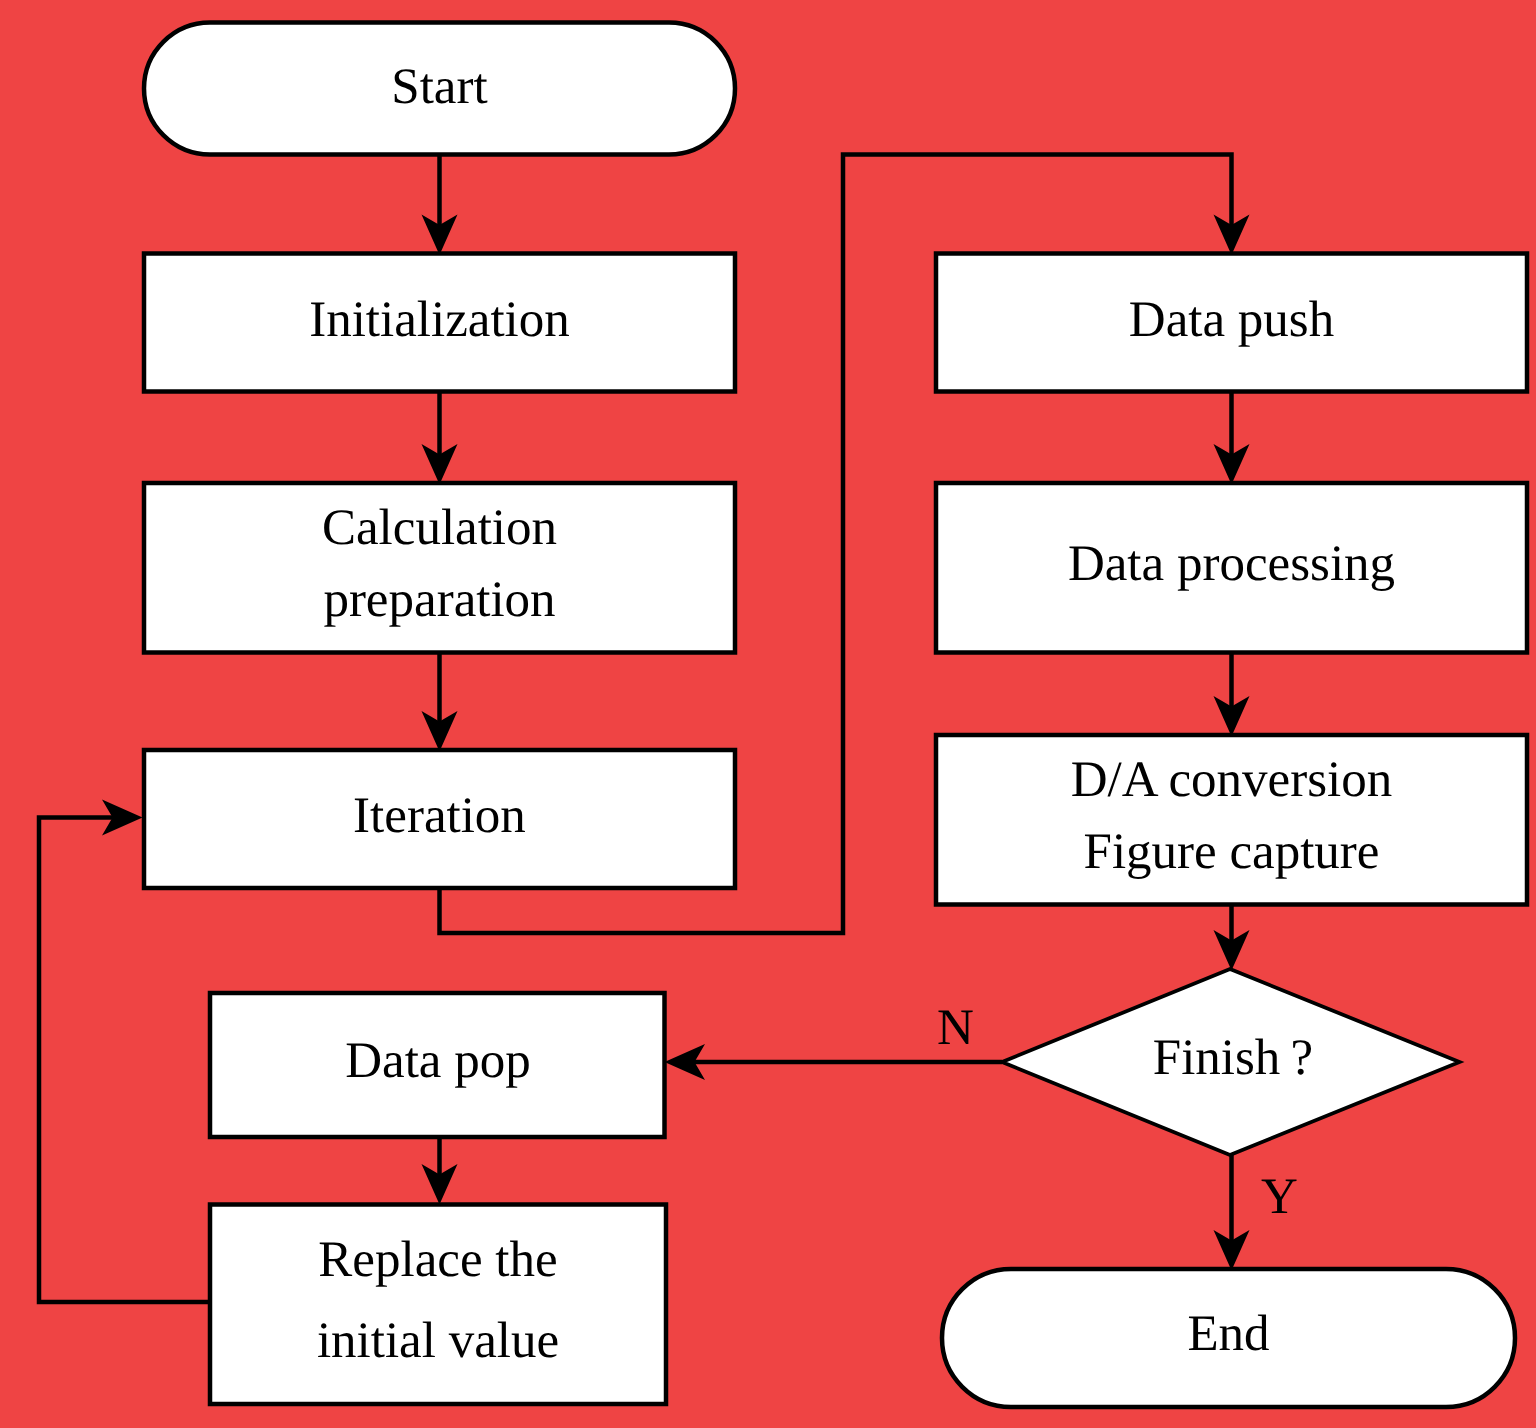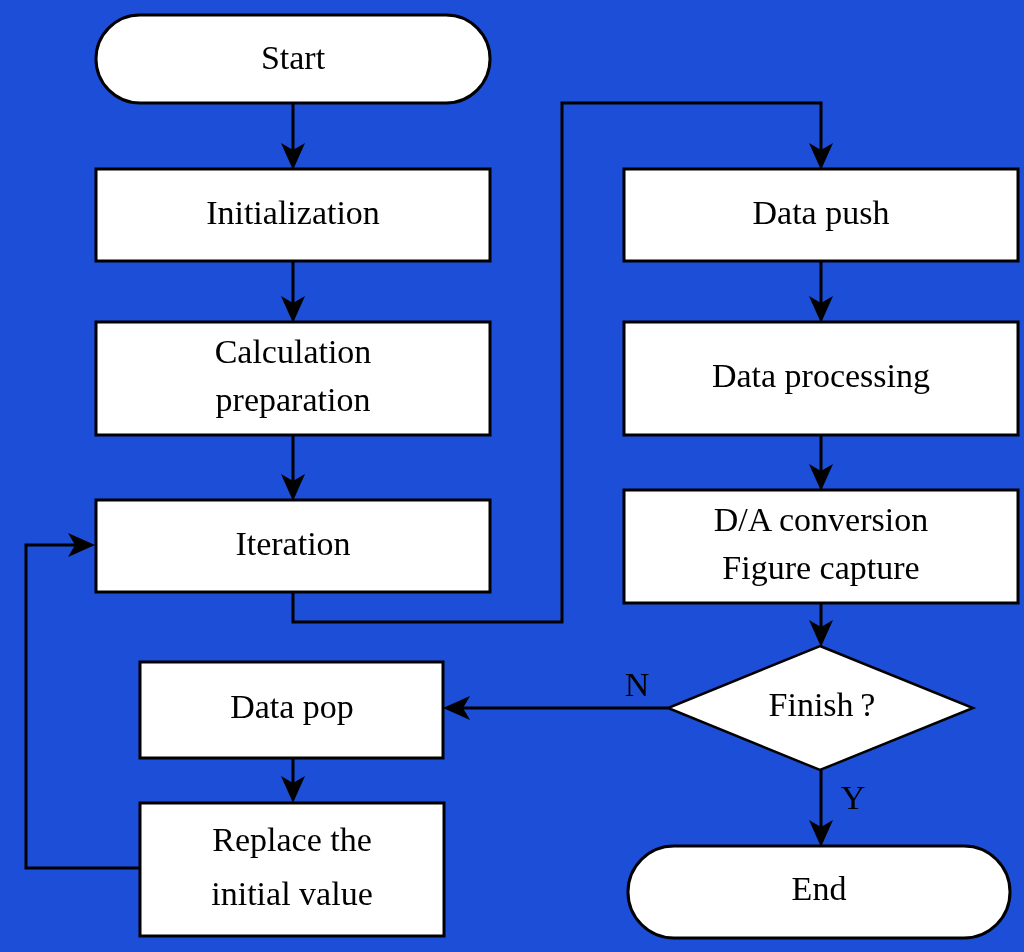"Start" #flowchart-root { background: #1d4ed8 -> #ef4444 }
